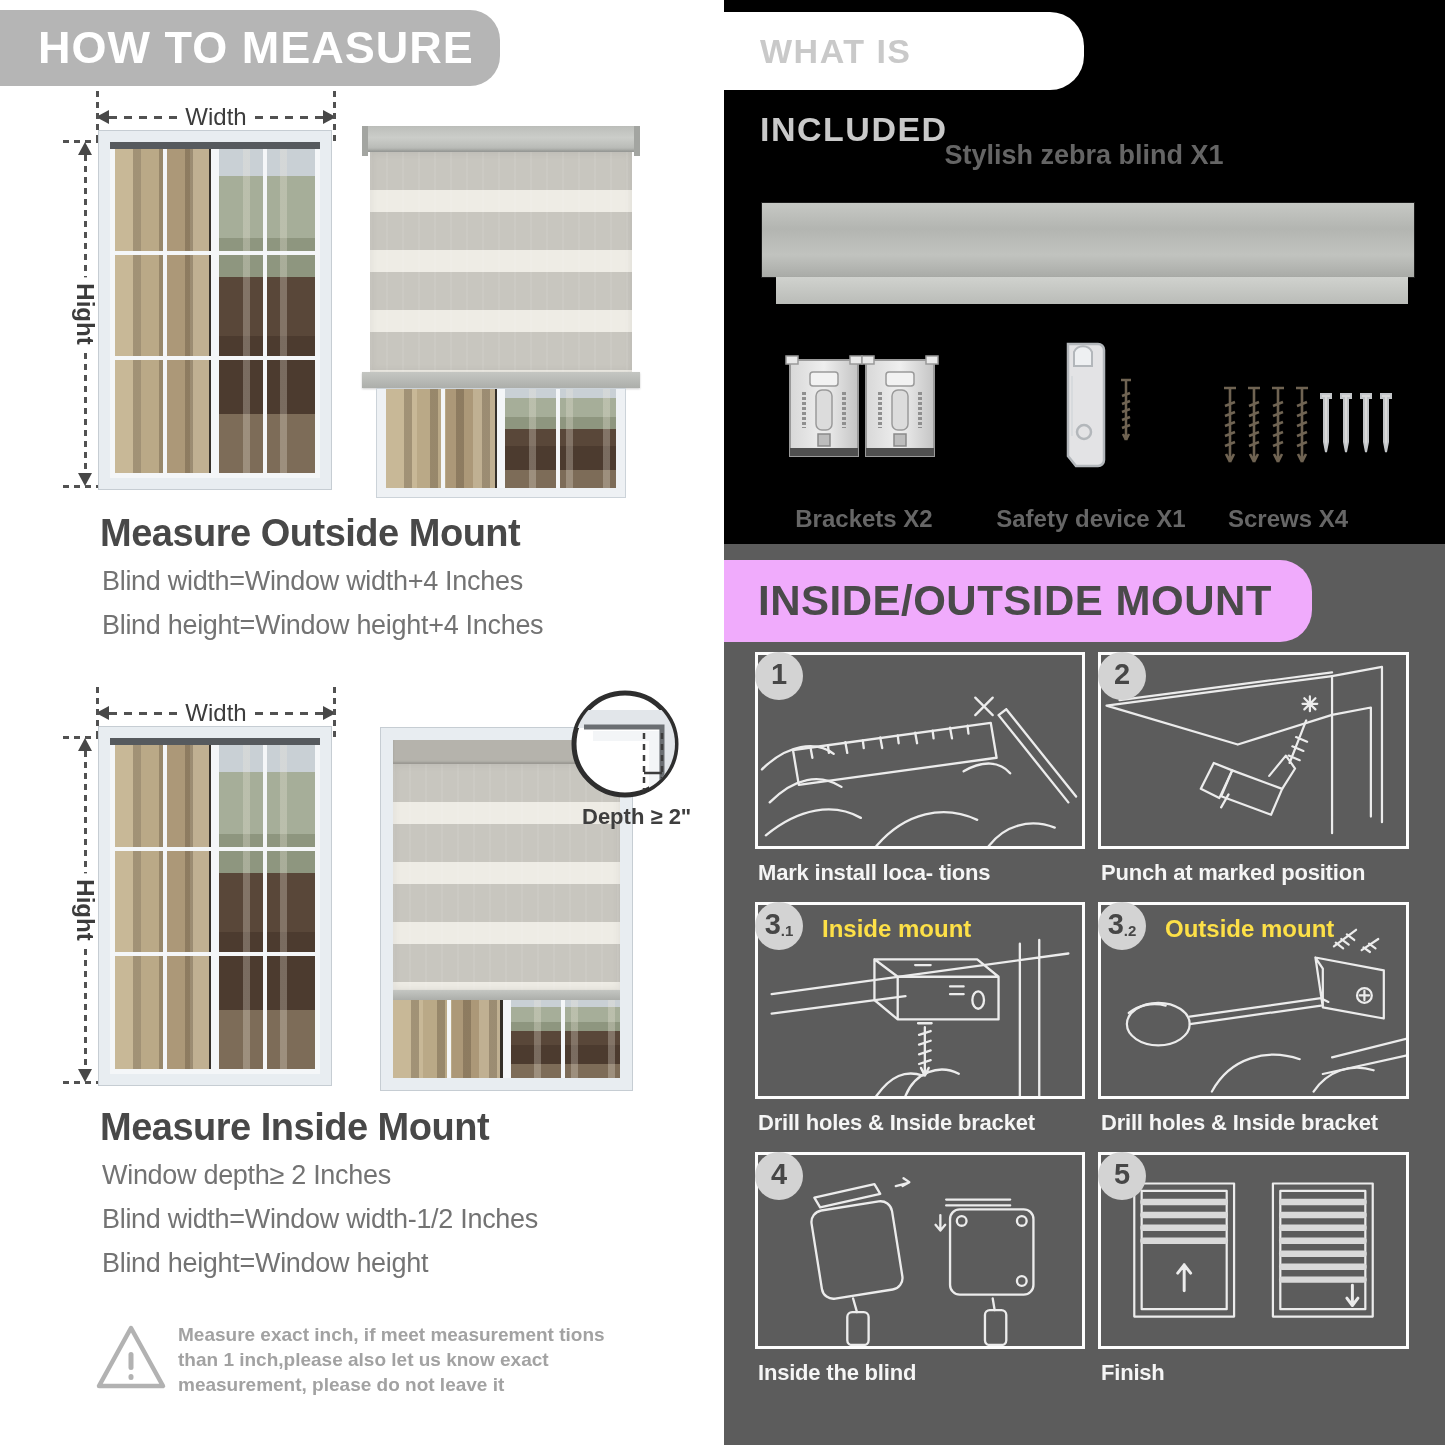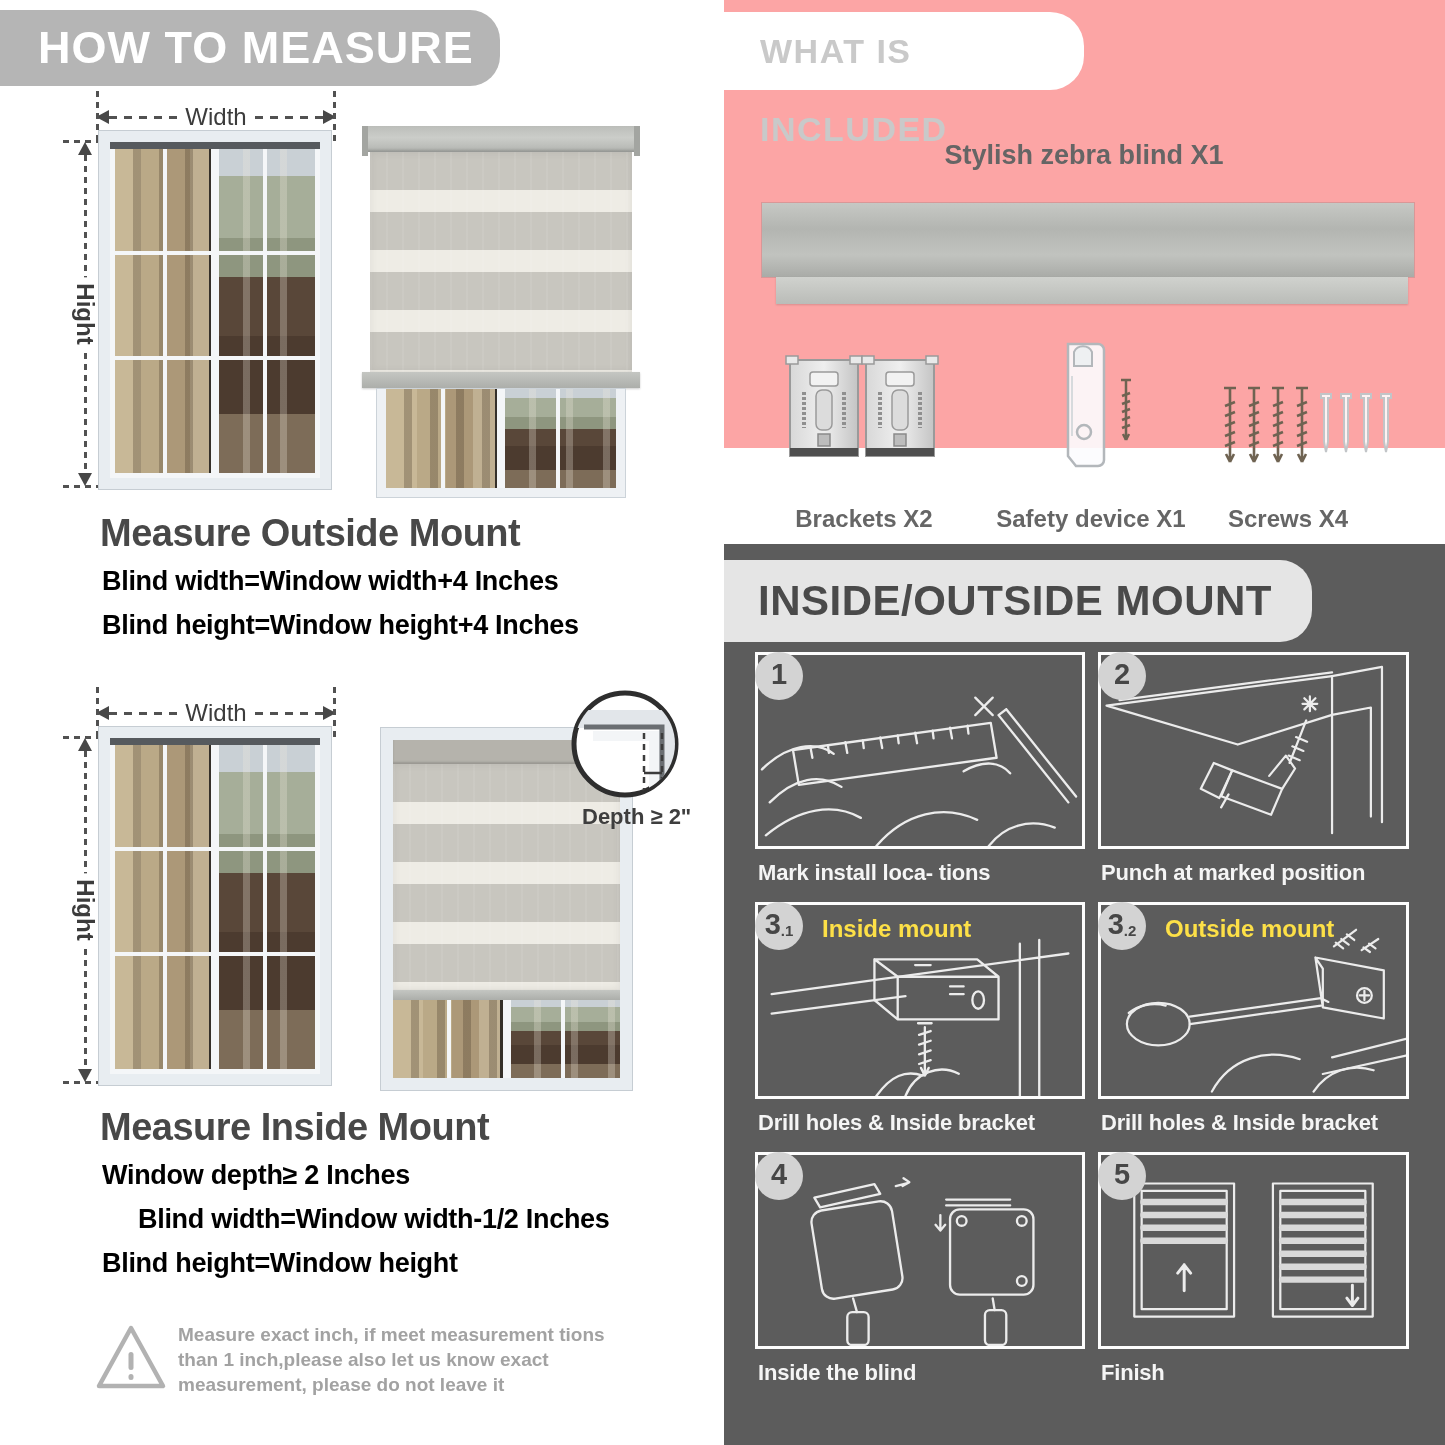"WHAT IS INCLUDED" #panel-light { background: #fca5a5 -> #000000; height: 448px -> 544px }
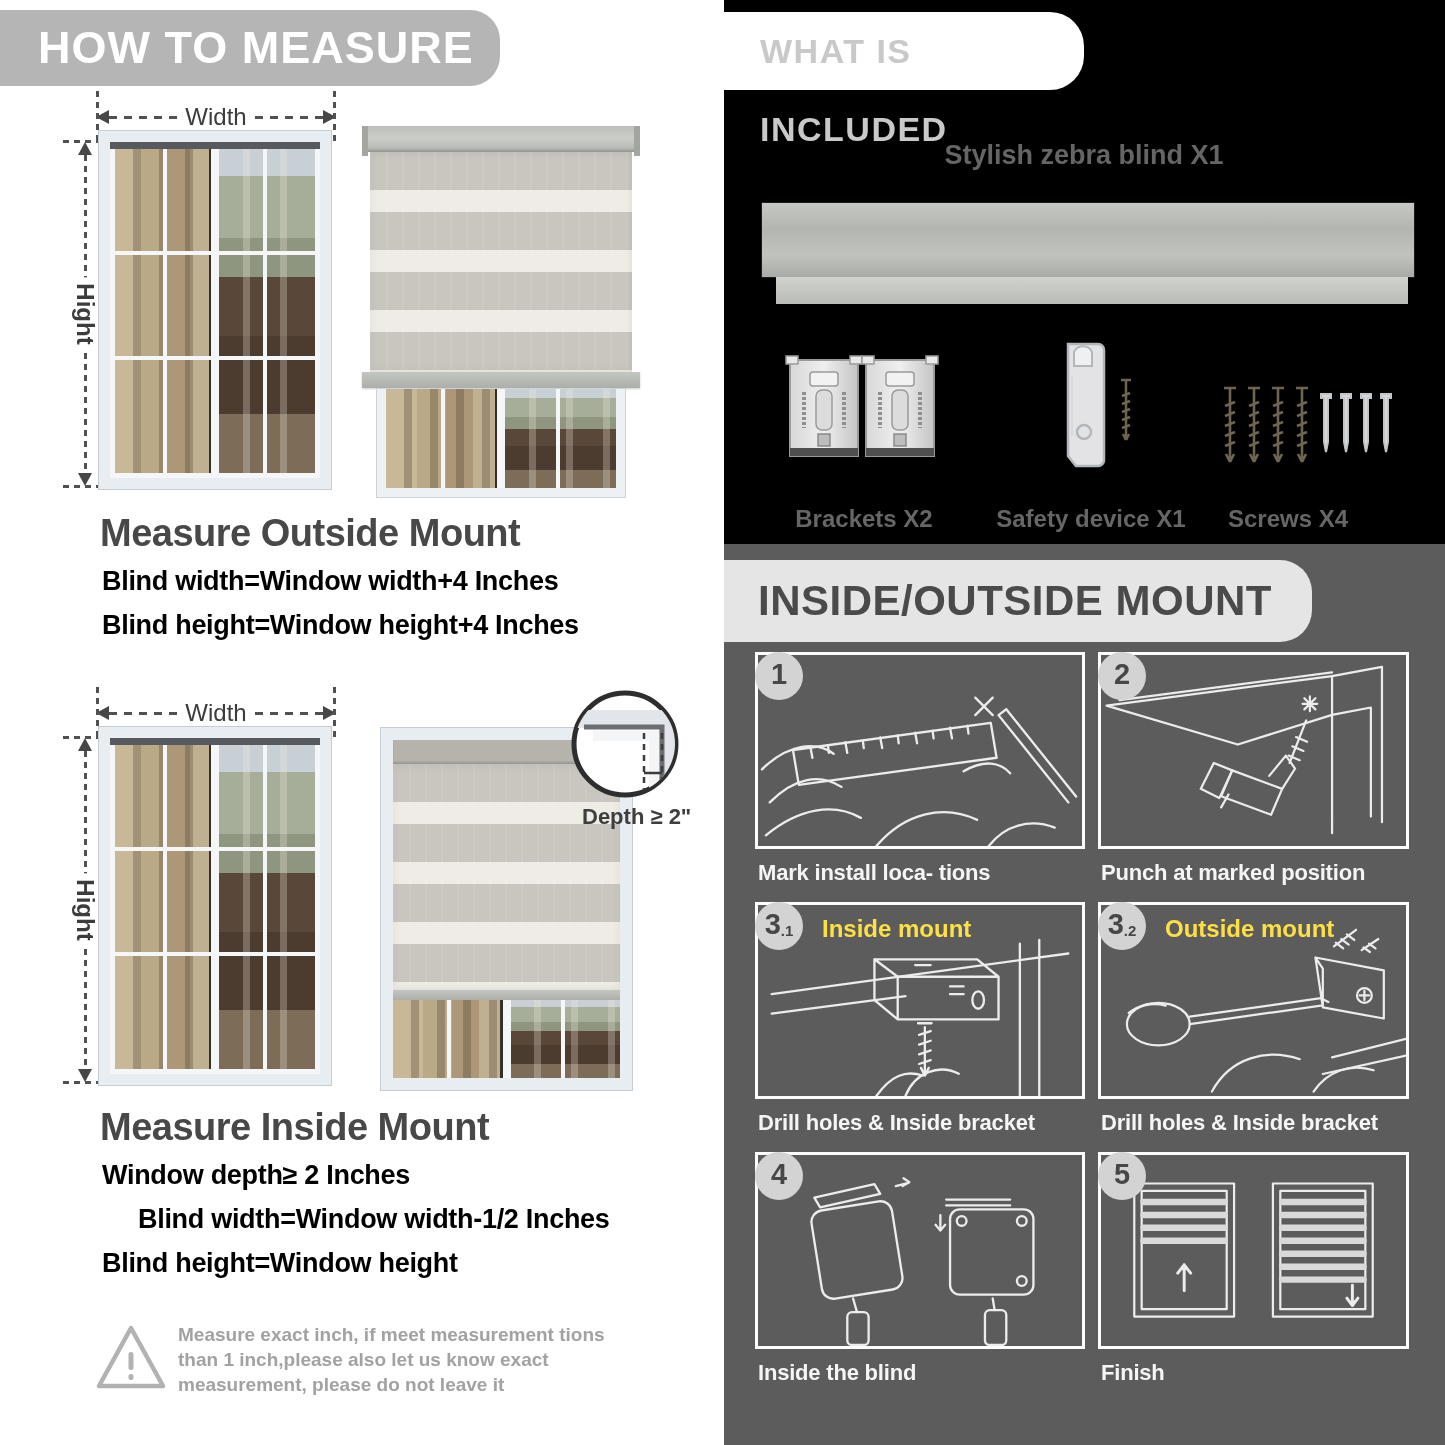"Blind width=Window width+4 Inches" .bodyline { color: #000000 -> #737373; font-weight: bold -> normal }
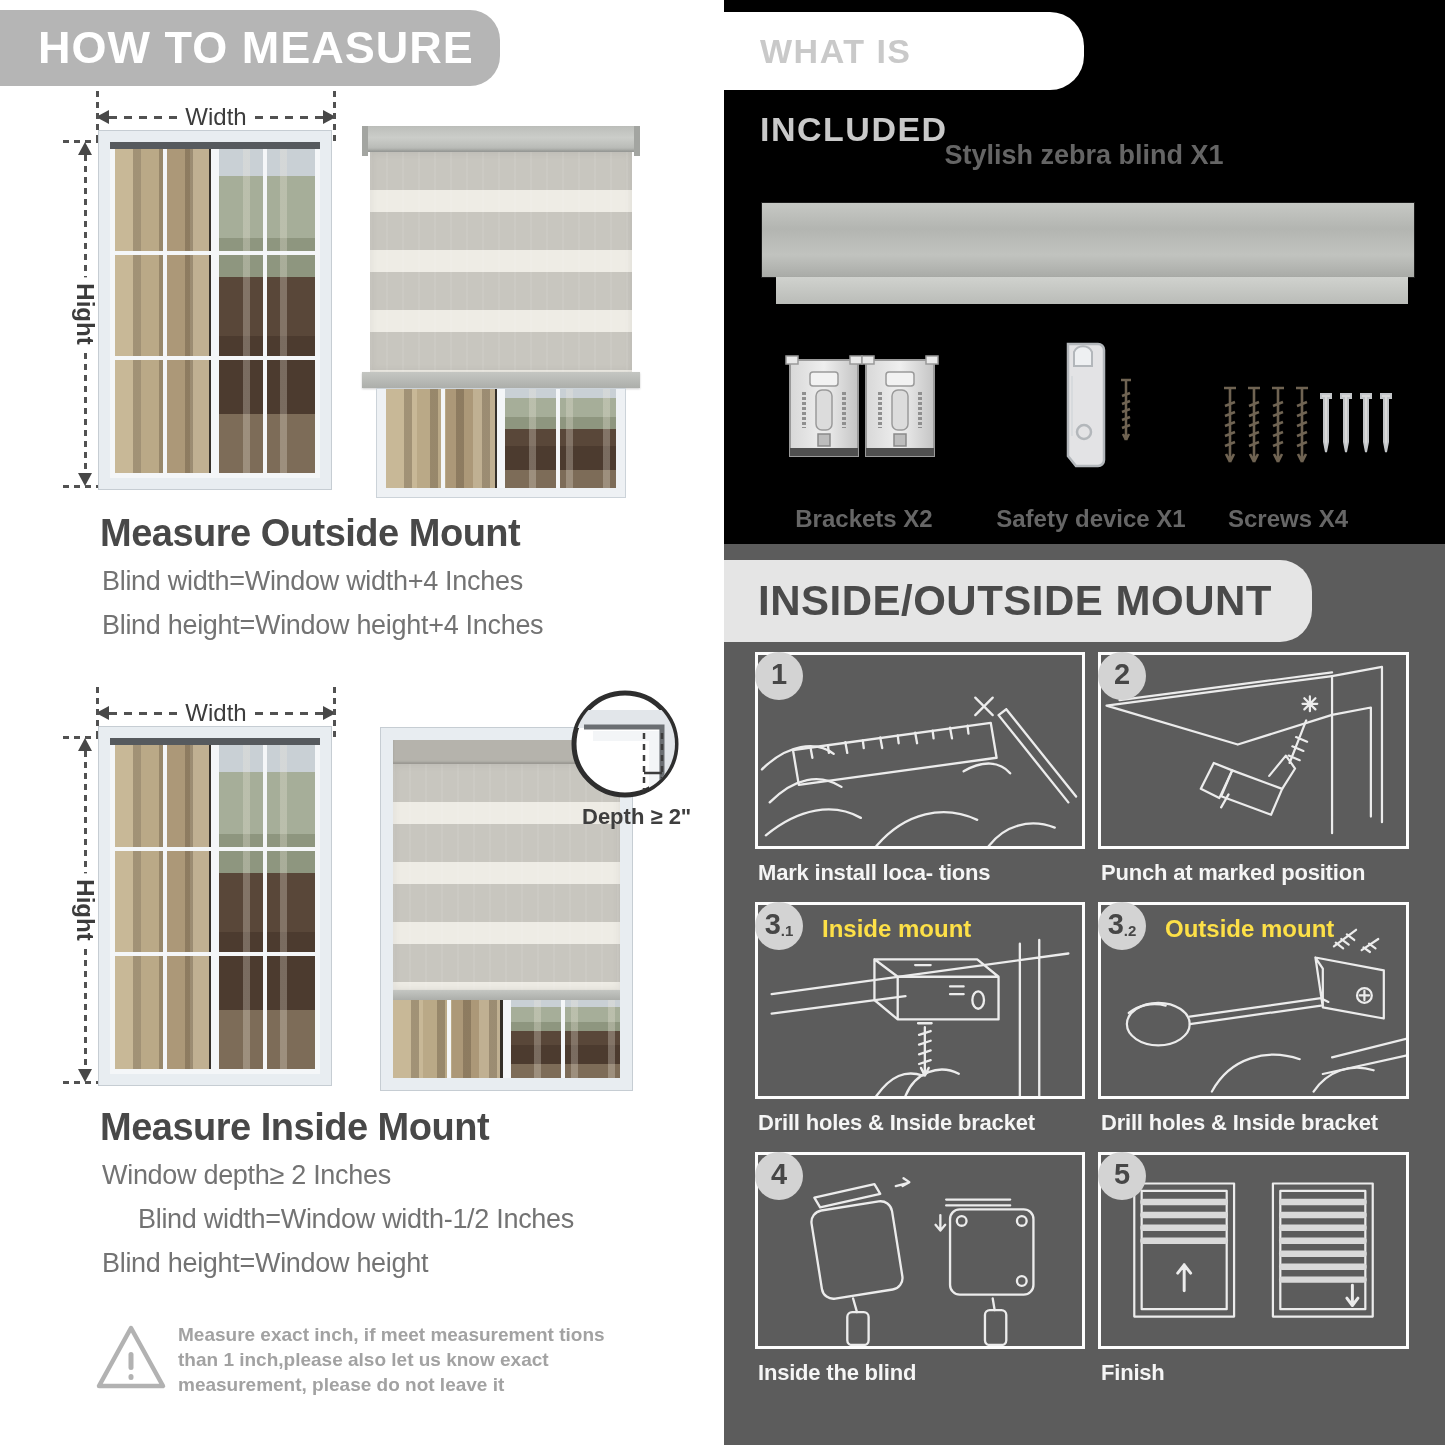"INSIDE/OUTSIDE MOUNT" #iom-box { background: #e5e5e5 -> #f0abfc }
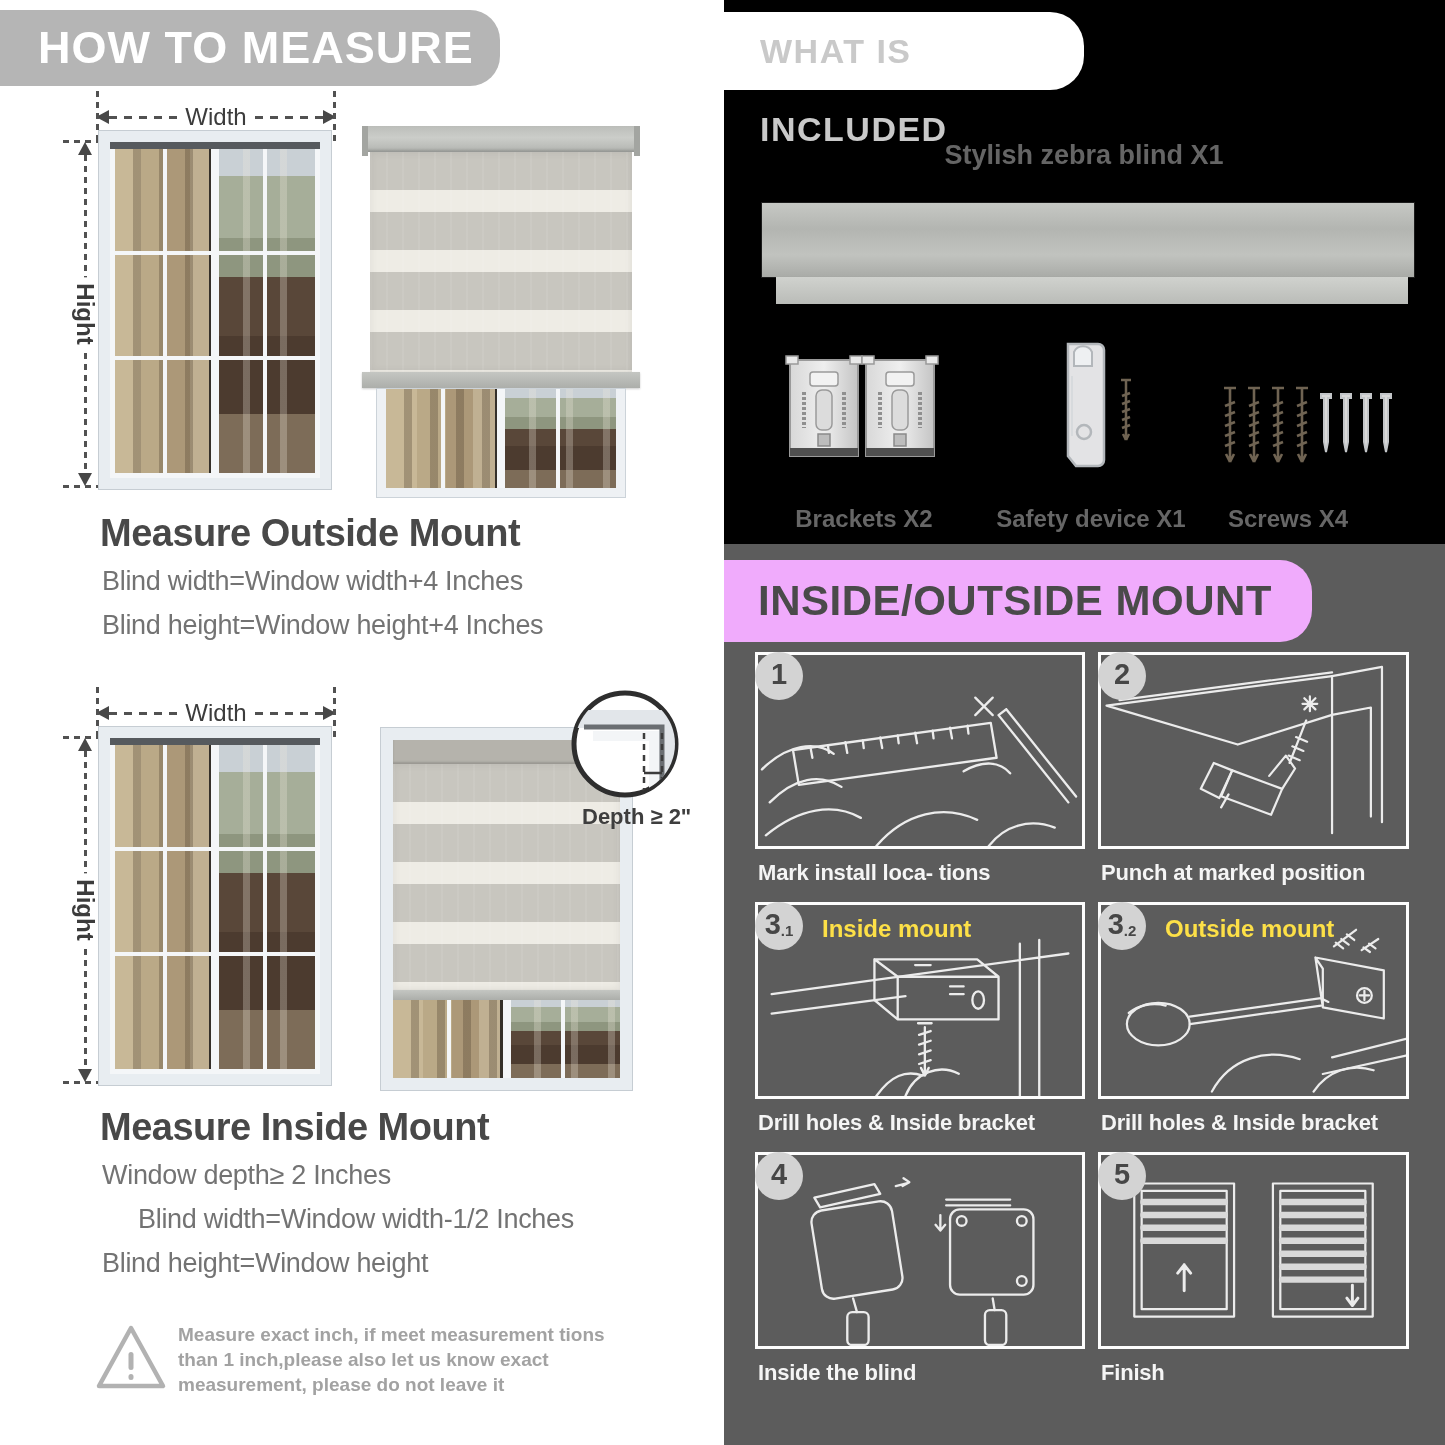"Blind width=Window width-1/2 Inches" div.abs { margin-left: 36px -> none }
